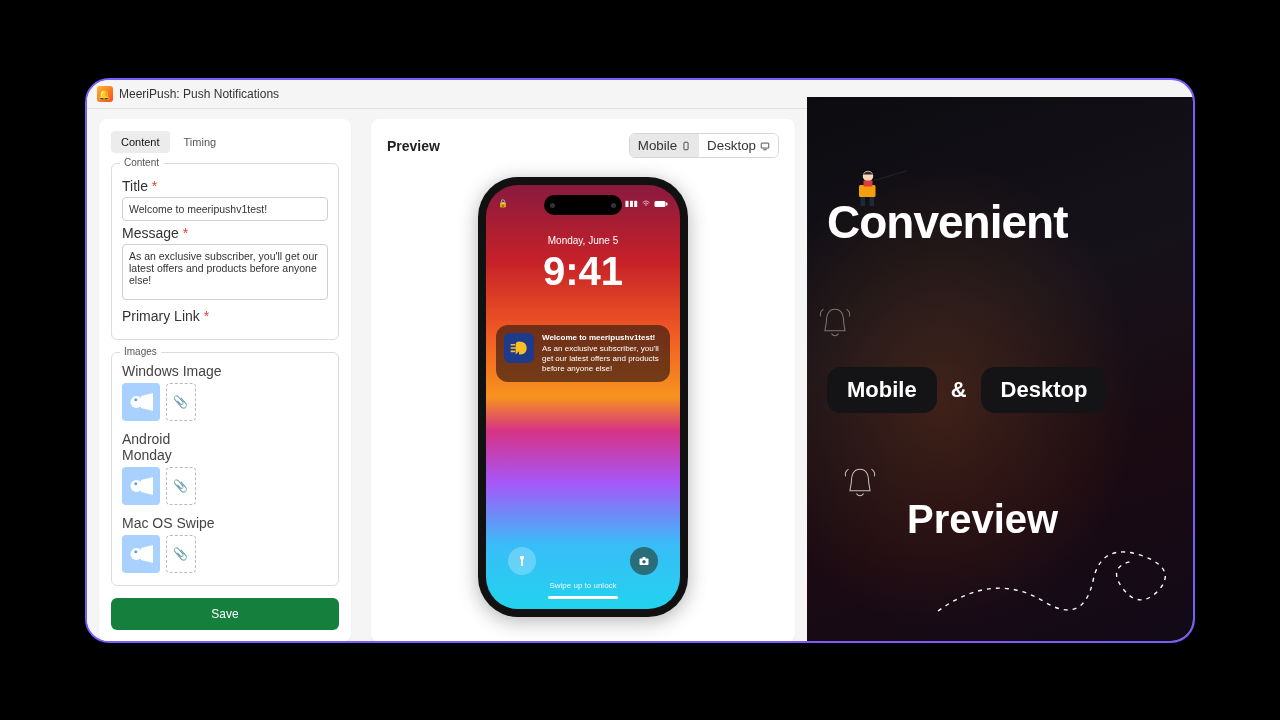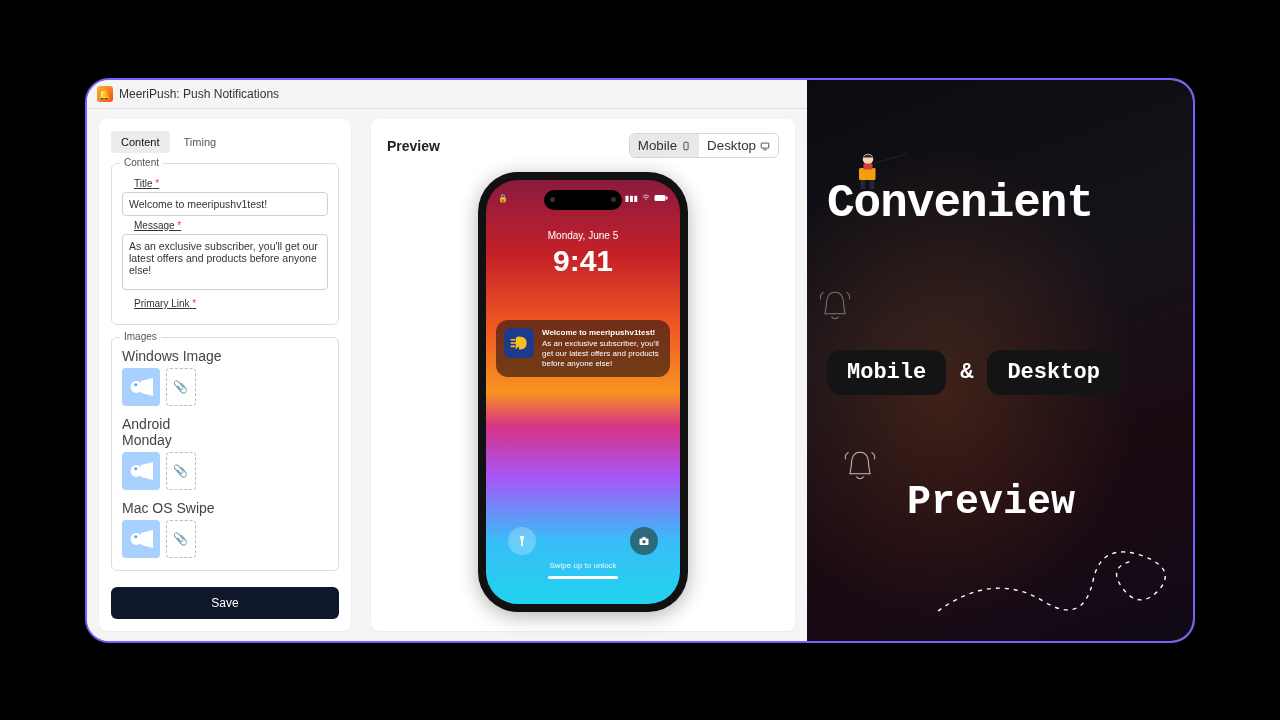"Title *" .field-label { font-size: 10px -> 14px; margin: 4px 12px 3px -> 4px 0 3px; text-decoration: underline -> none }
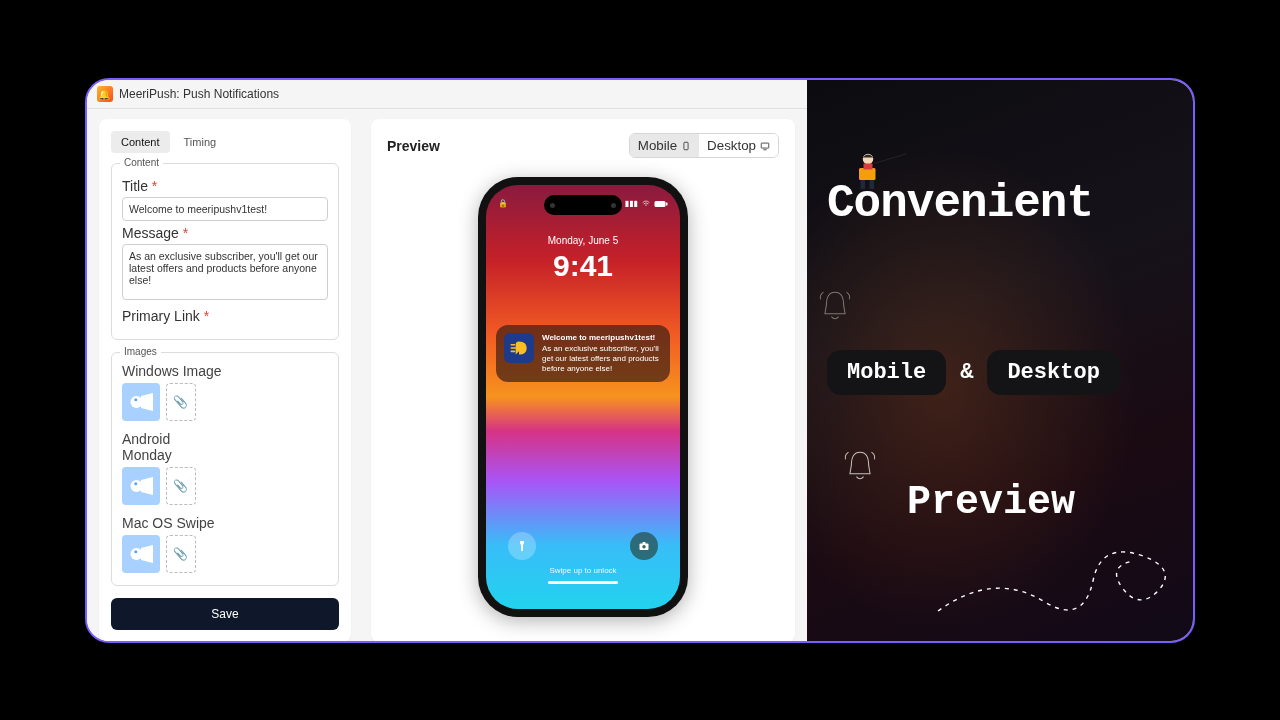"Convenient" .marketing { font-family: Liberation Mono, monospace -> Liberation Sans, sans-serif; margin-top: none -> 17px }
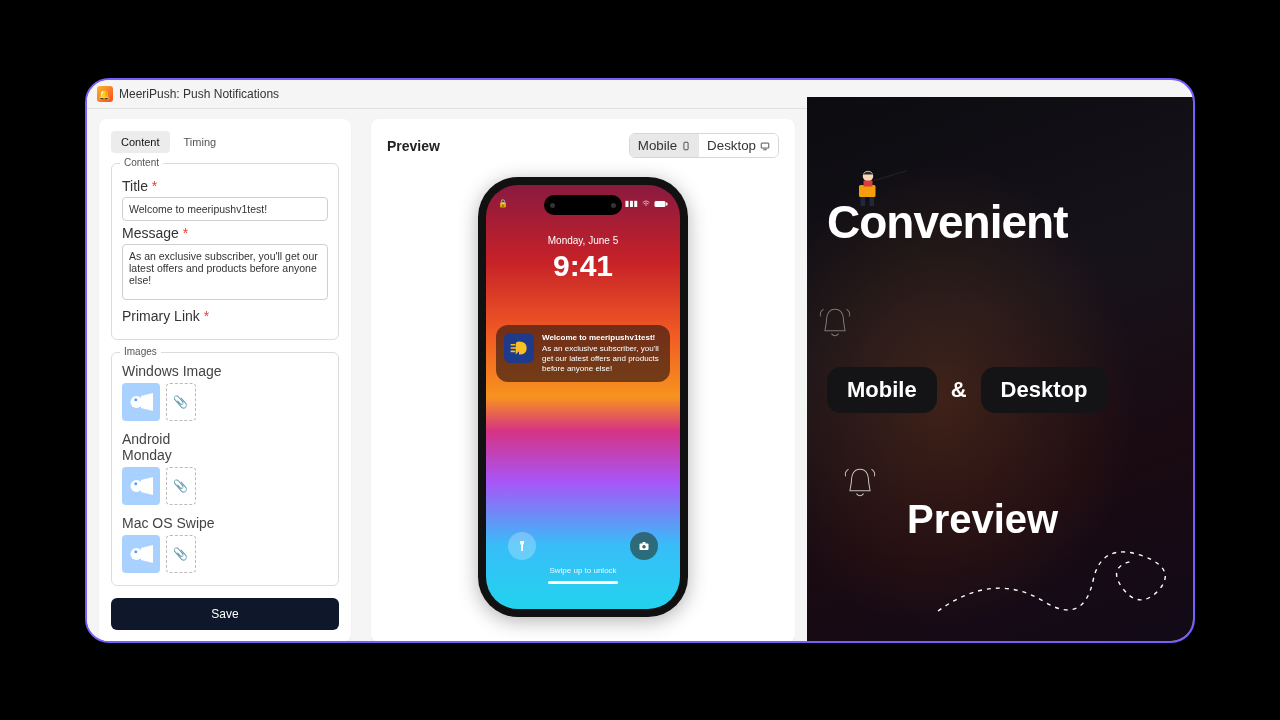"9:41" .lock-time { font-size: 30px -> 40px }
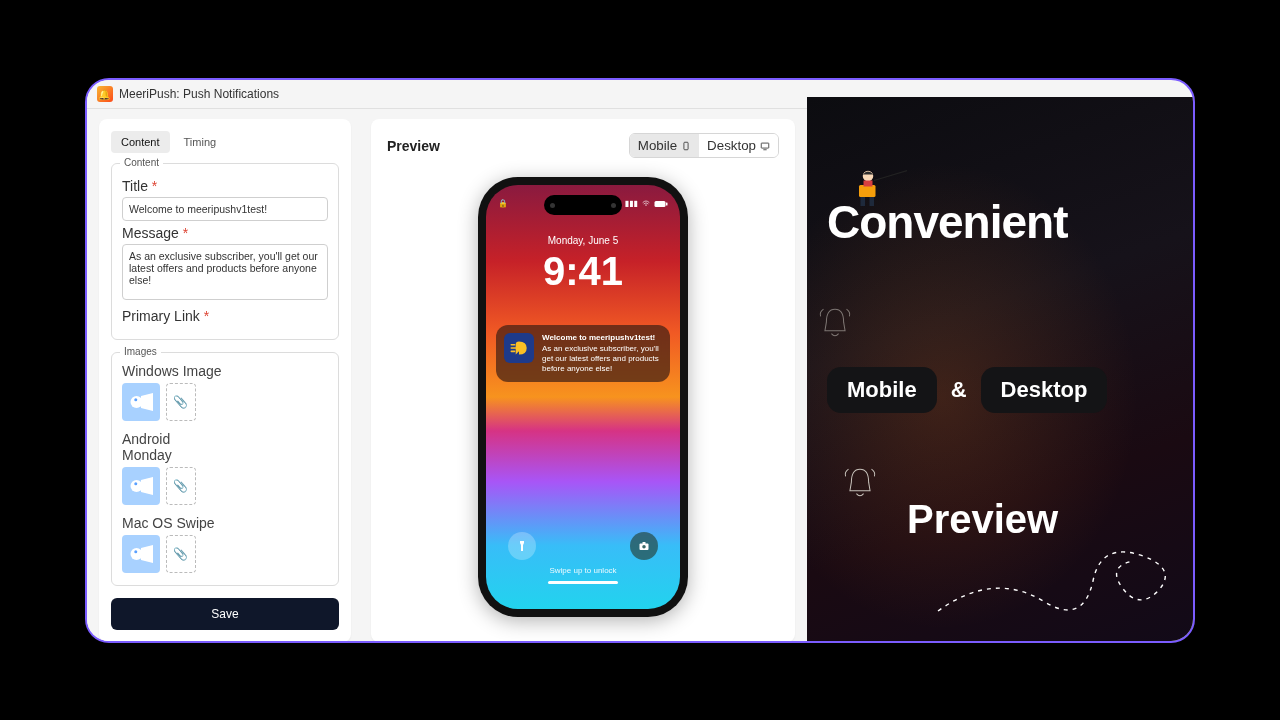"Swipe up to unlock" .lock-footer { bottom: 25px -> 10px }
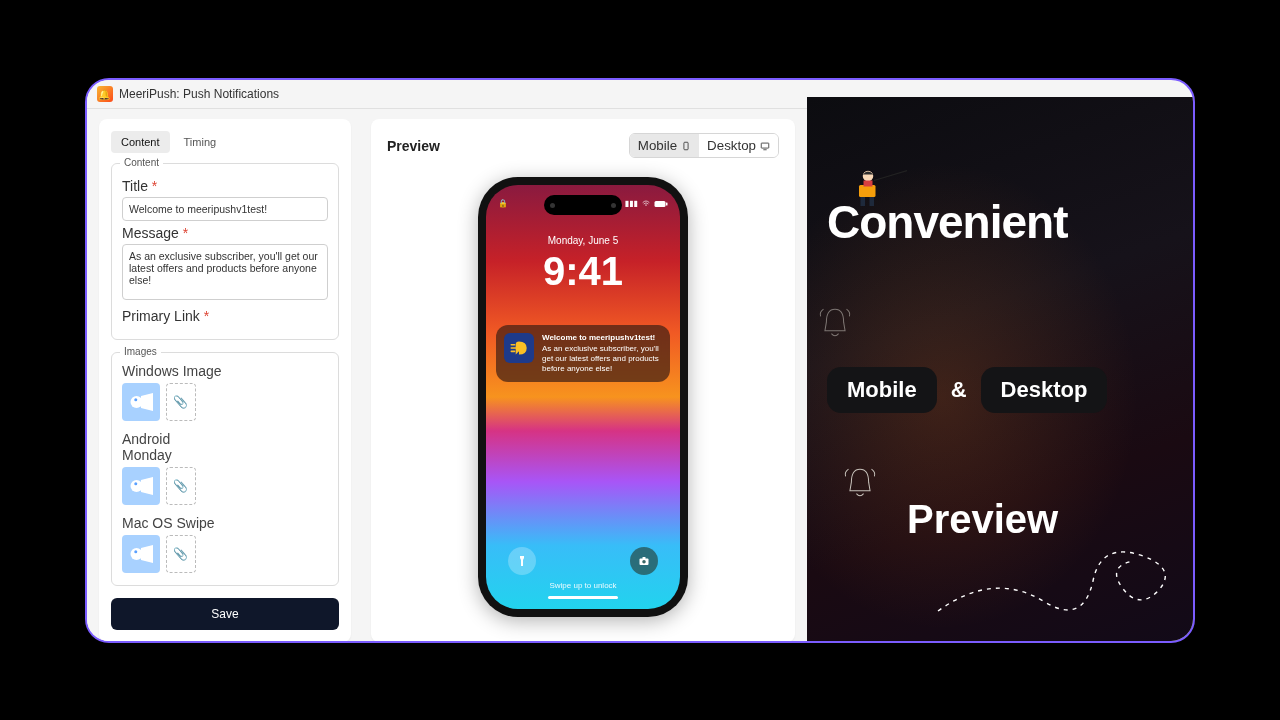"Save" .save-btn { background: #0f172a -> #15803d }
